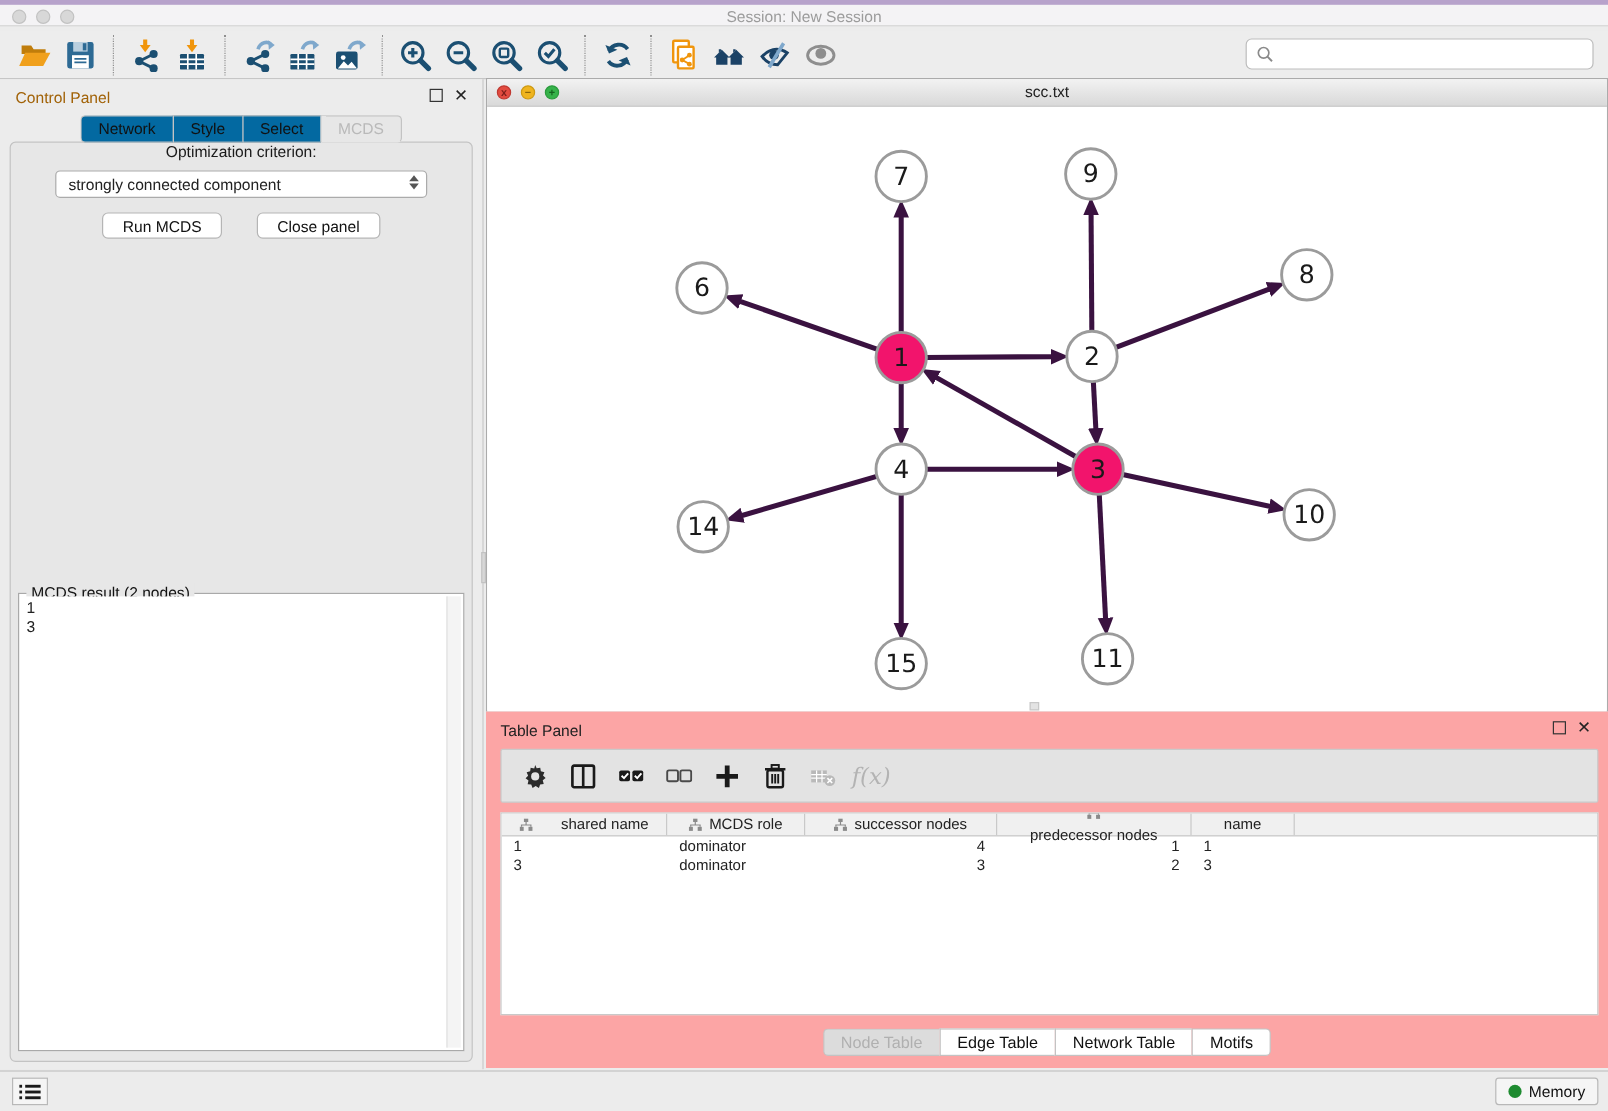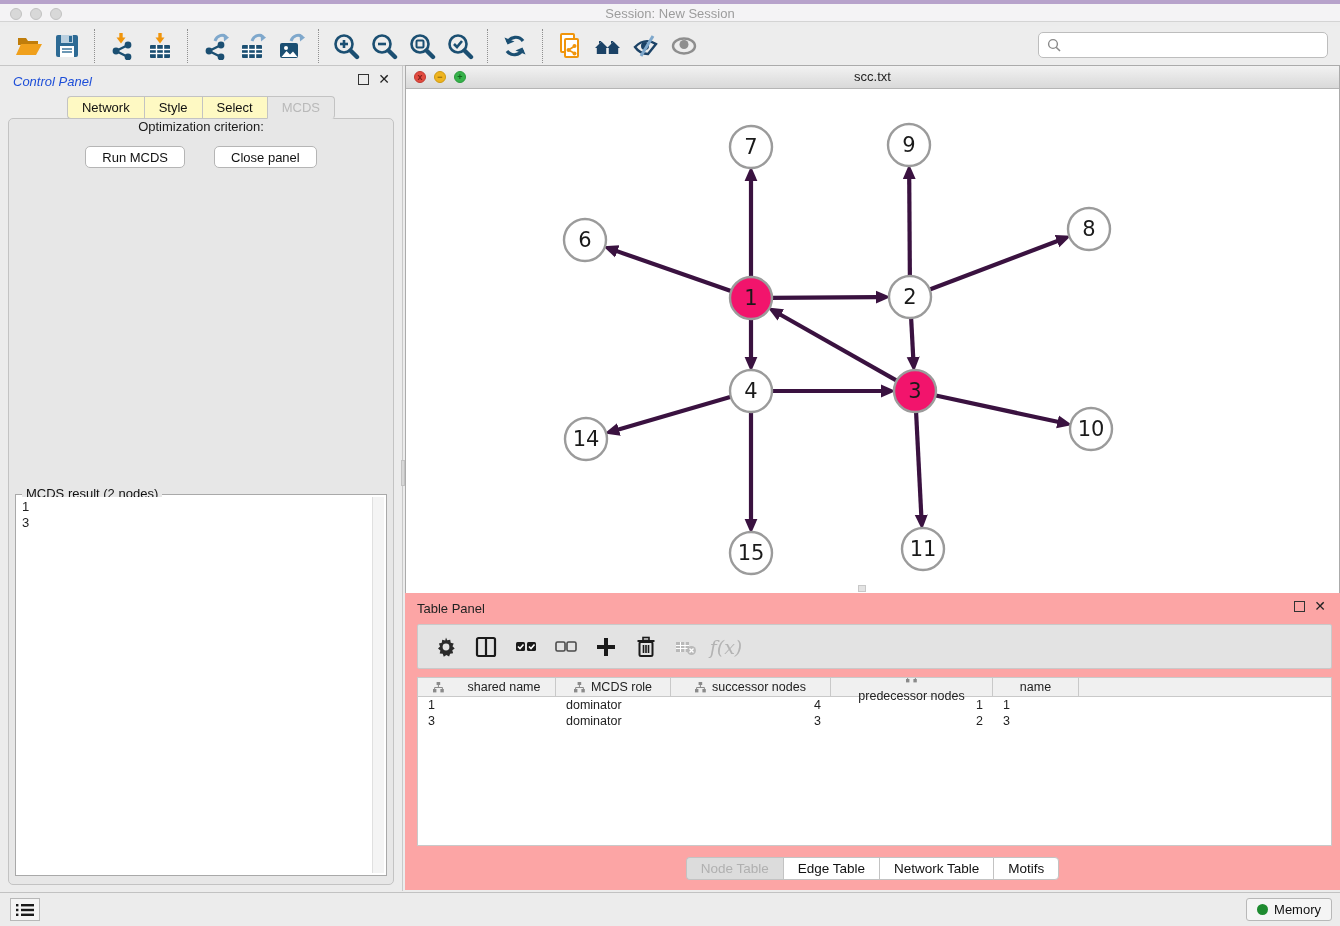"Control Panel" .panel-head .ptitle { color: #1d4ed8 -> #a16207; font-style: italic -> none }
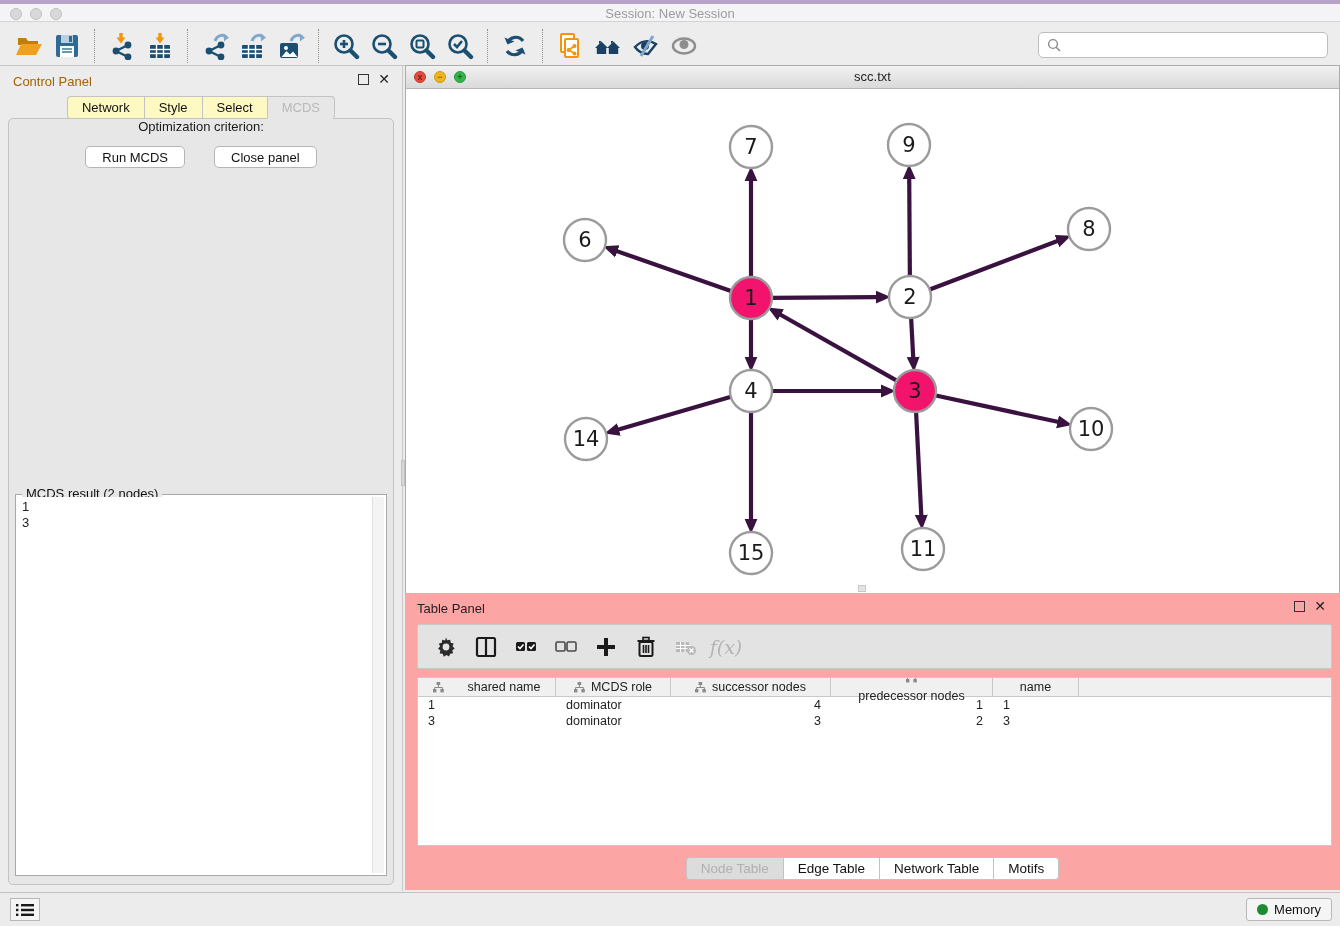"Network" .cp-tab { background: #fef9c3 -> #0369a1 }
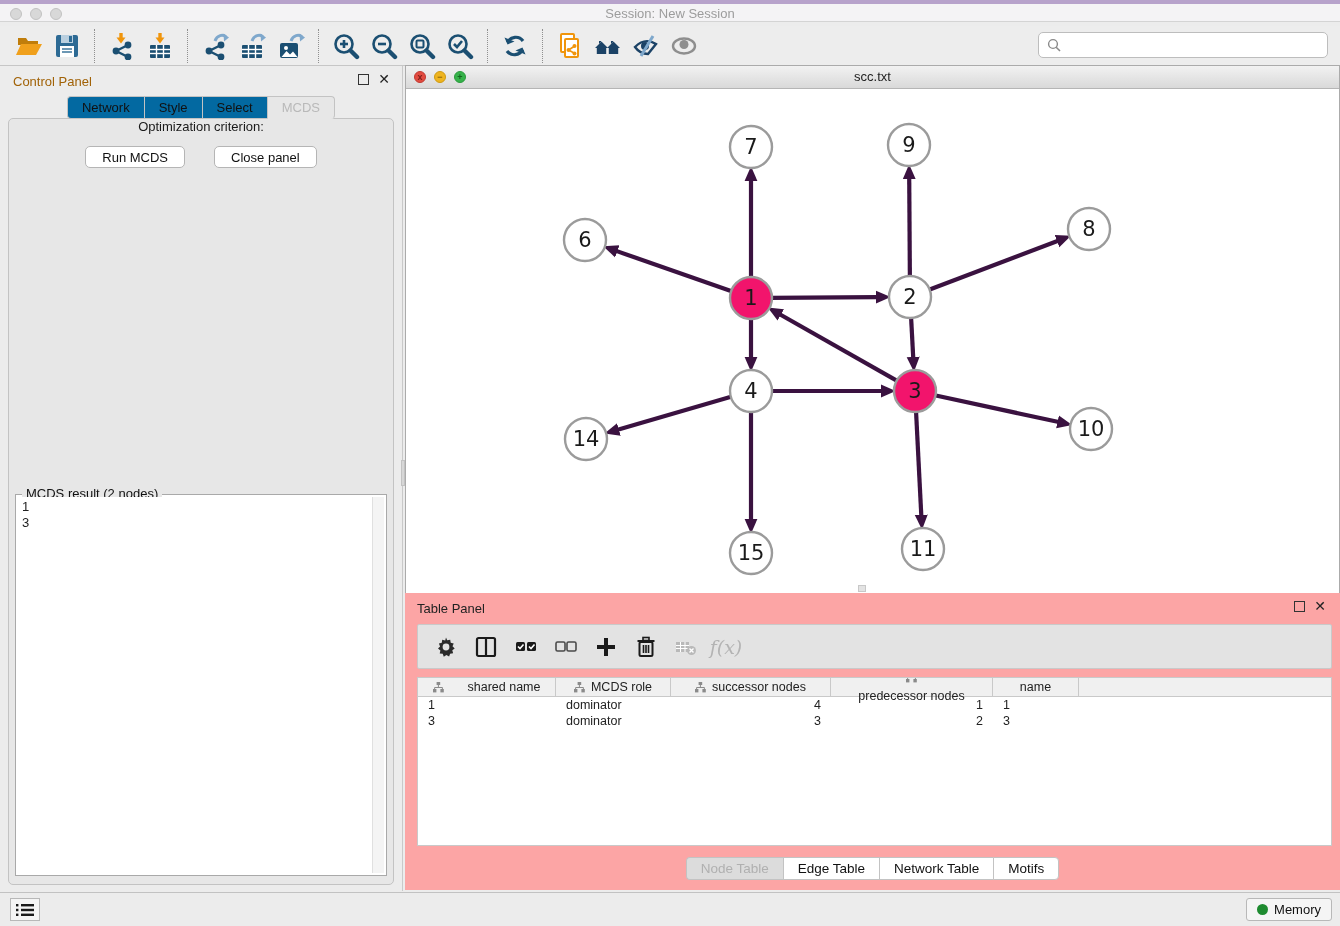"strongly connected component" div.dropdown { html: none -> <div> <span>strongly connected component</span> <span> <i></i> <i></i> </span> </div> }
